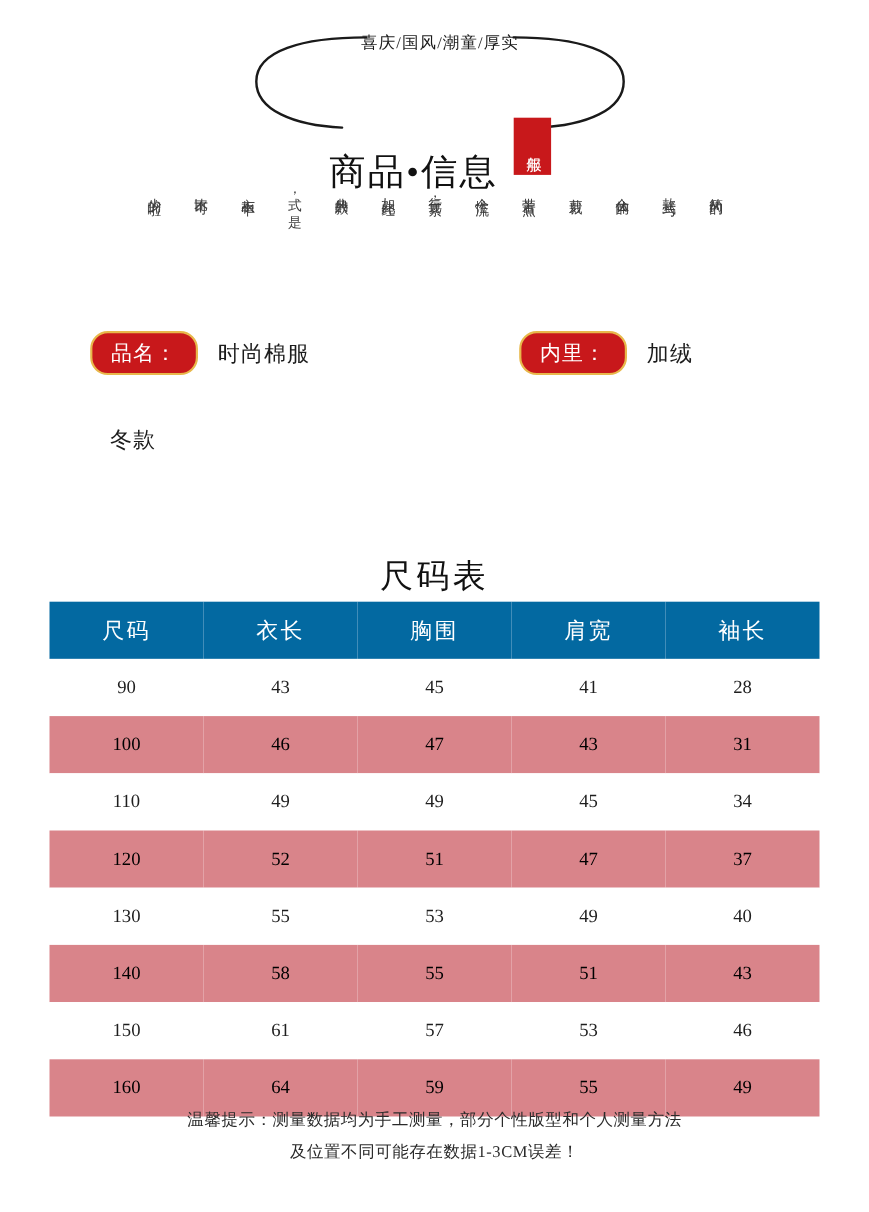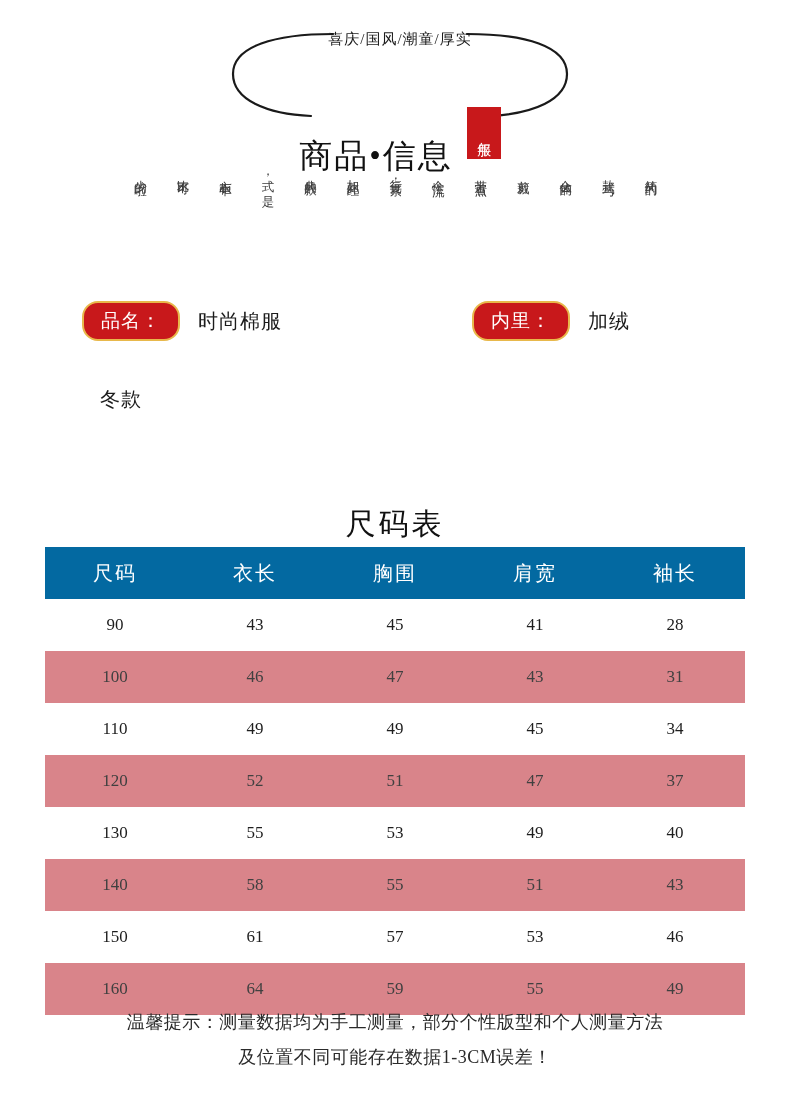"100" tbody tr.even td { color: #404040 -> #000000 }
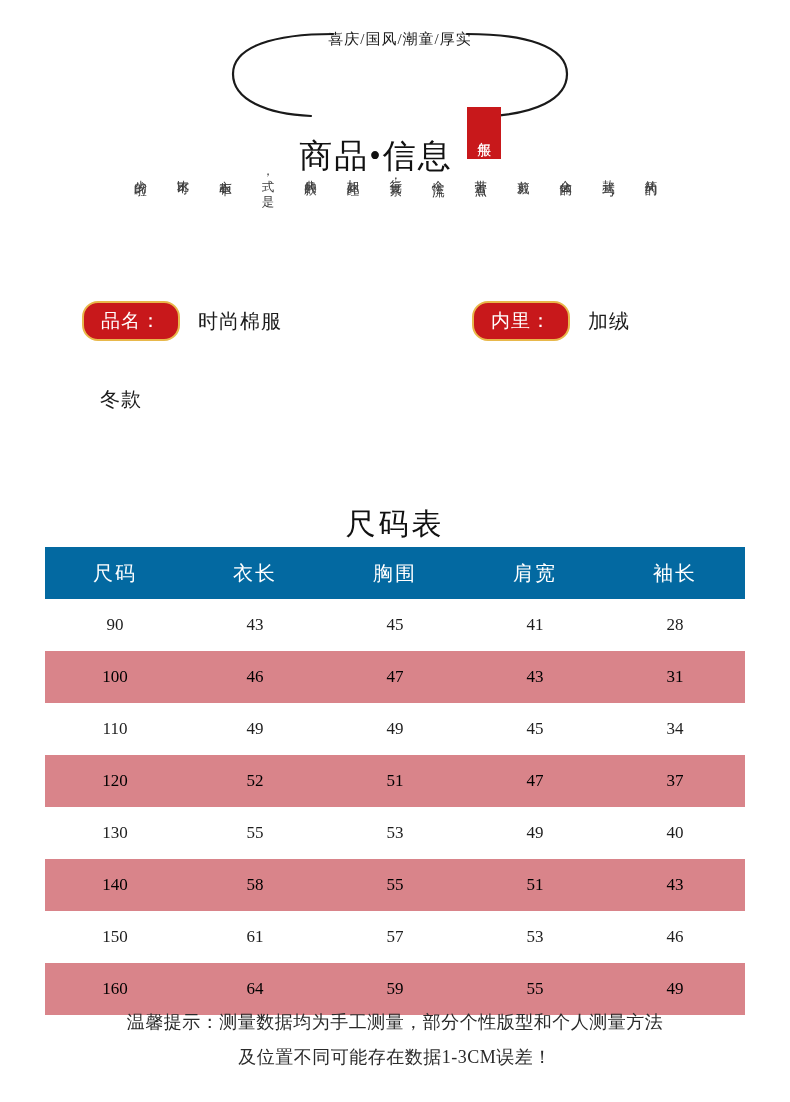"温馨提示：测量数据均为手工测量，部分个性版型和个人测量方法" .notes div { font-size: 18px -> 15px }
